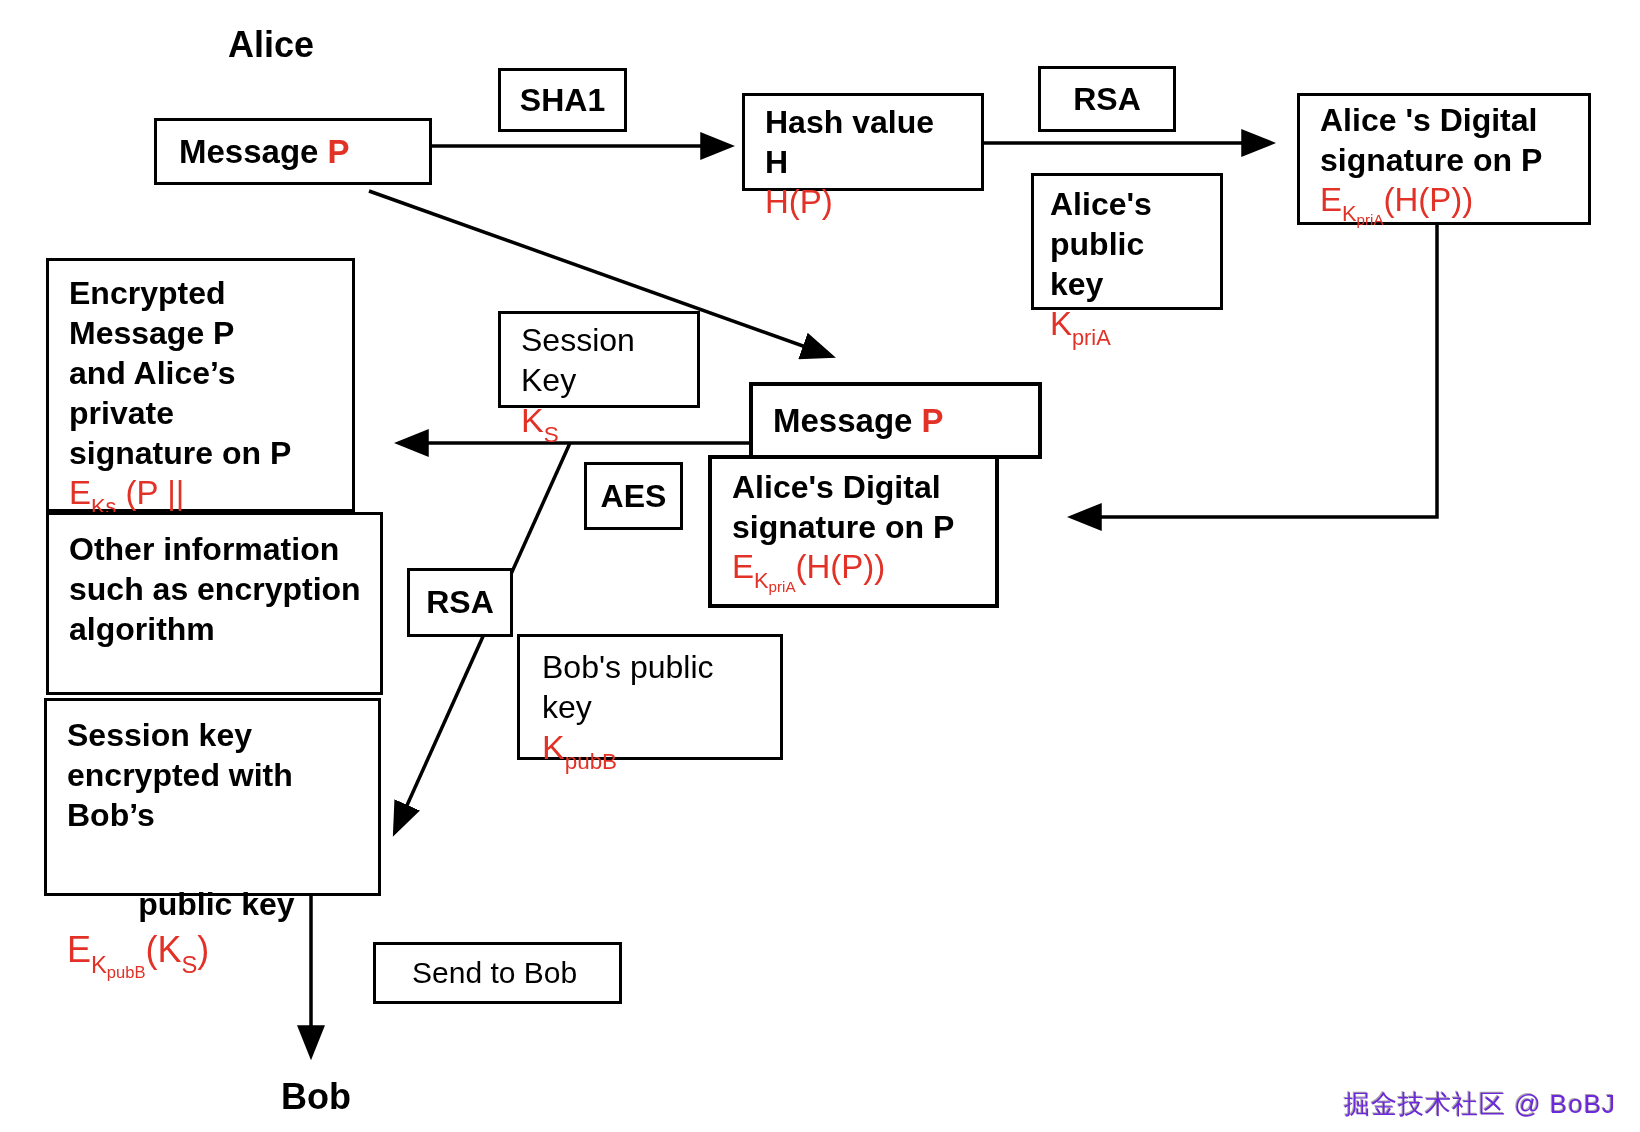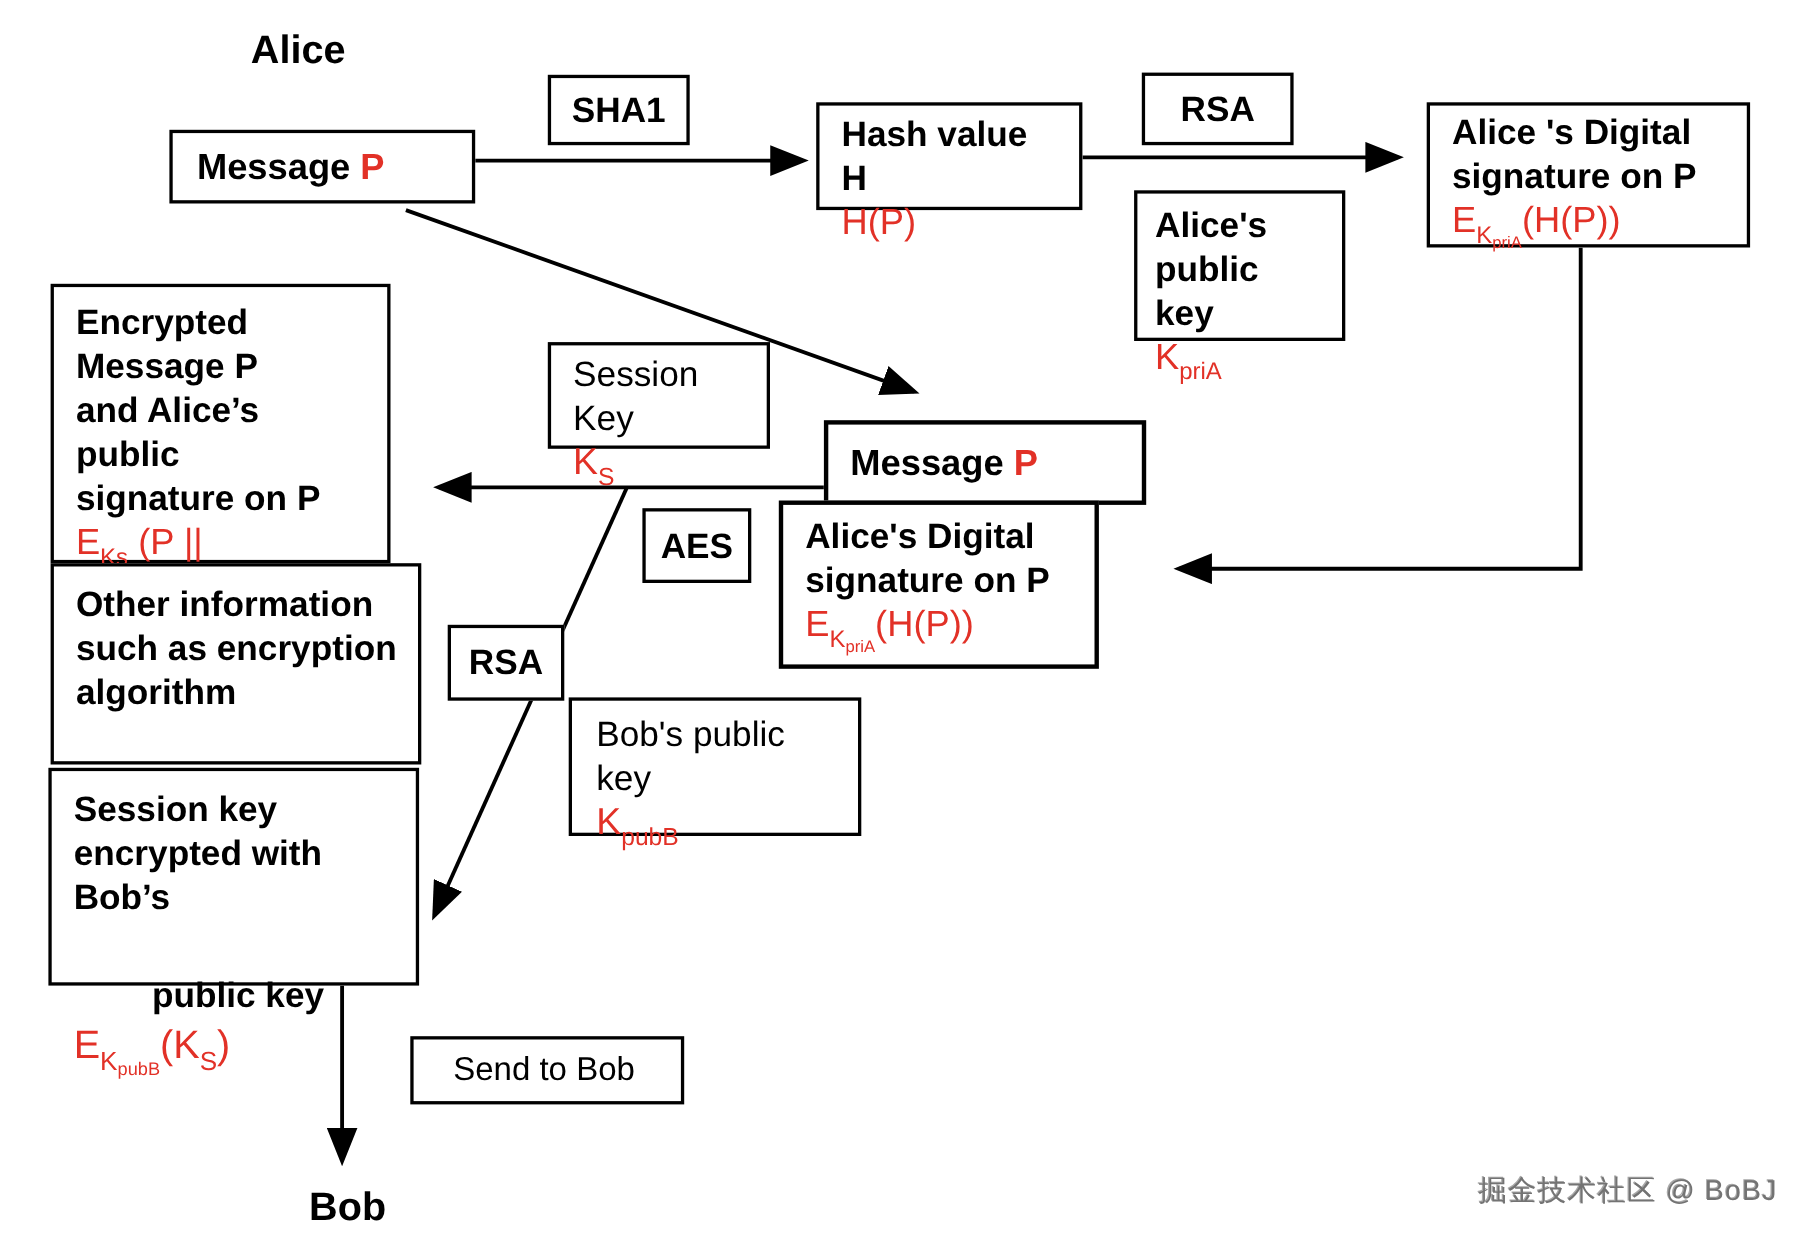"and Alice’s public" div.line { text: public -> private }
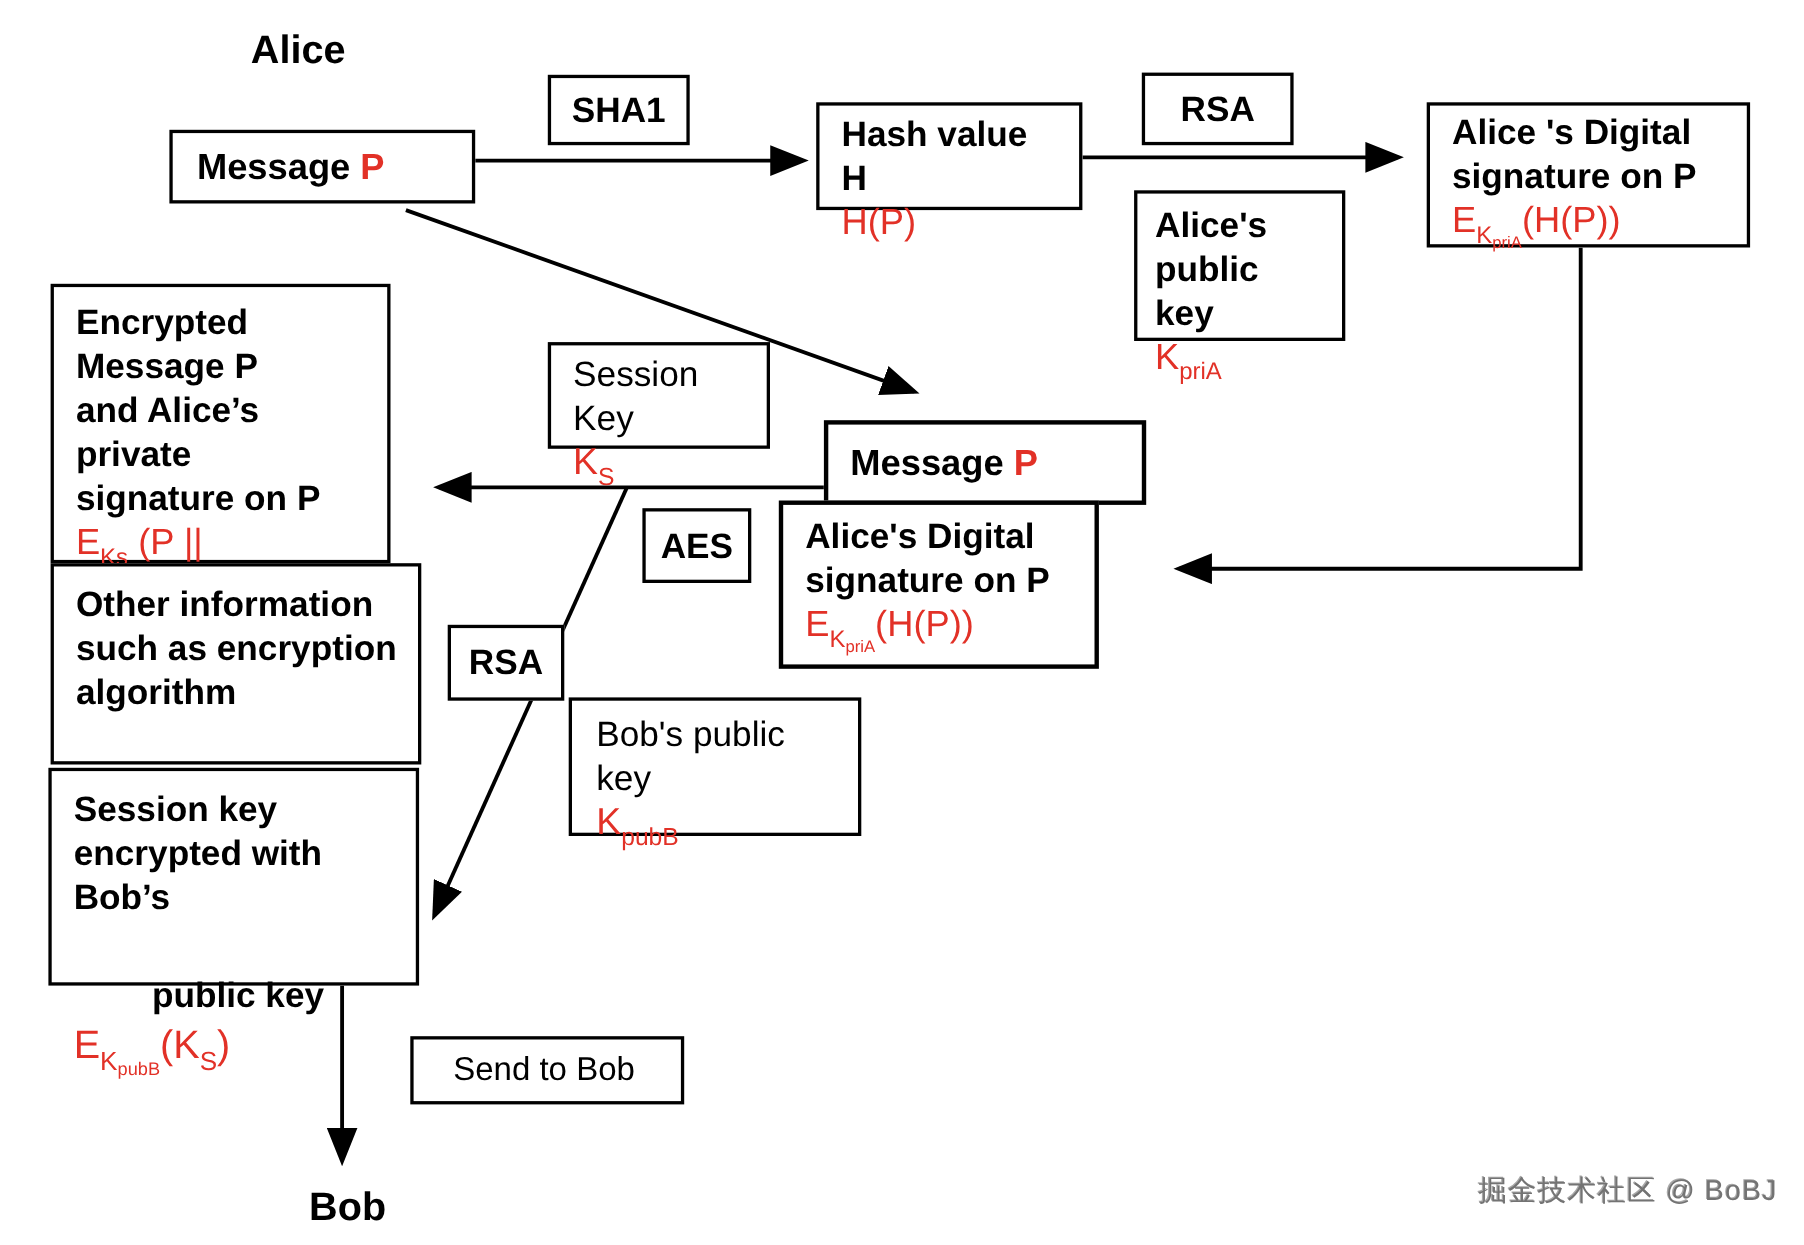"掘金技术社区 @ BoBJ" .watermark { bottom: 32px -> 10px; color: #737373 -> #6d28d9 }
